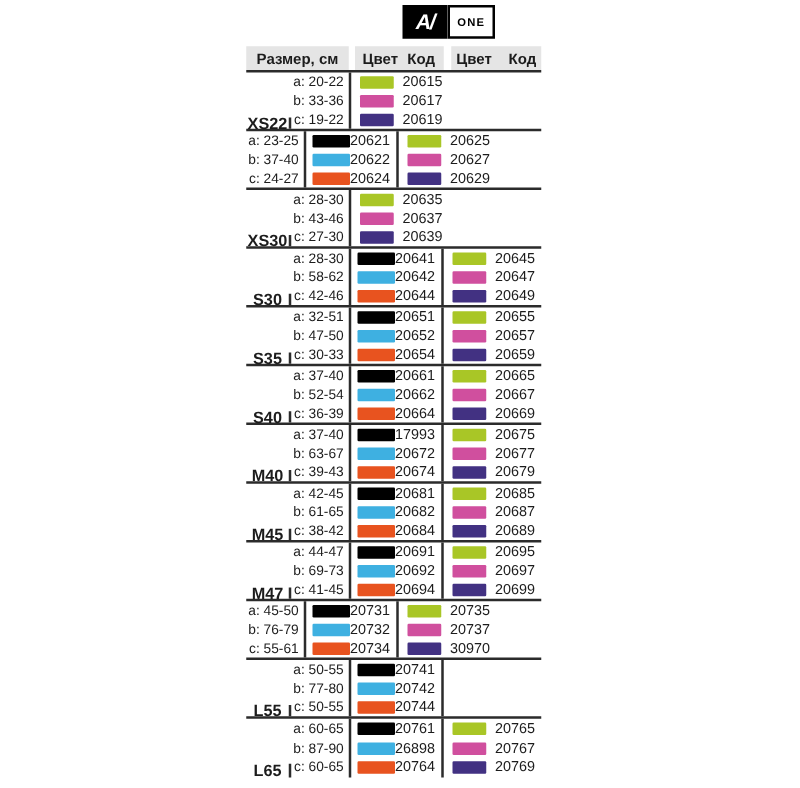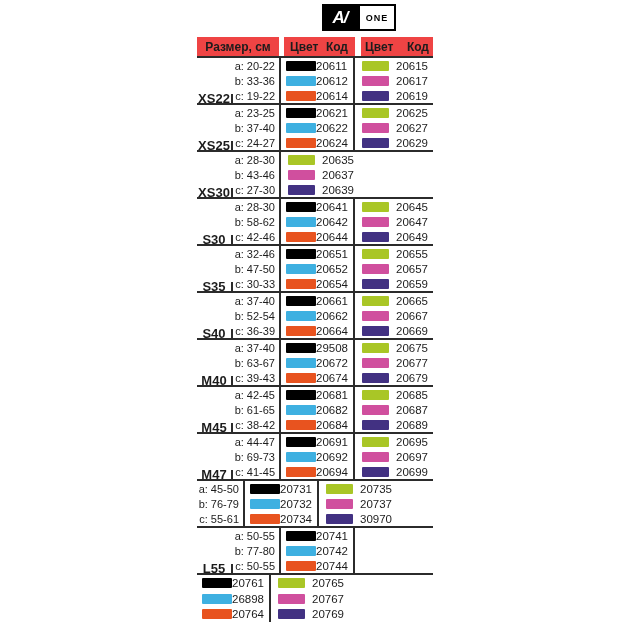"Размер, см" .th { background: #ef4444 -> #e5e5e5 }
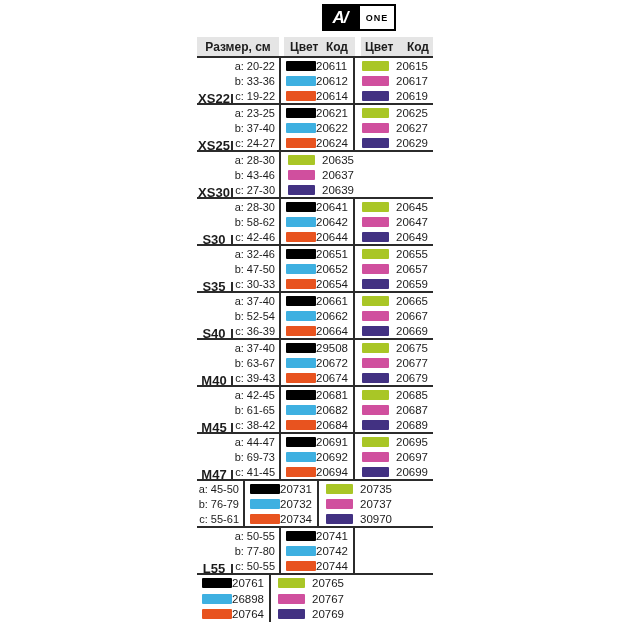"20611" div.cell-sec { html: <div> <div> <div></div> <div>20611</div> </div> <div> <div></div> <div>20612</div> </div> <div> <div></div> <div>20614</div> </div> </div> -> none }
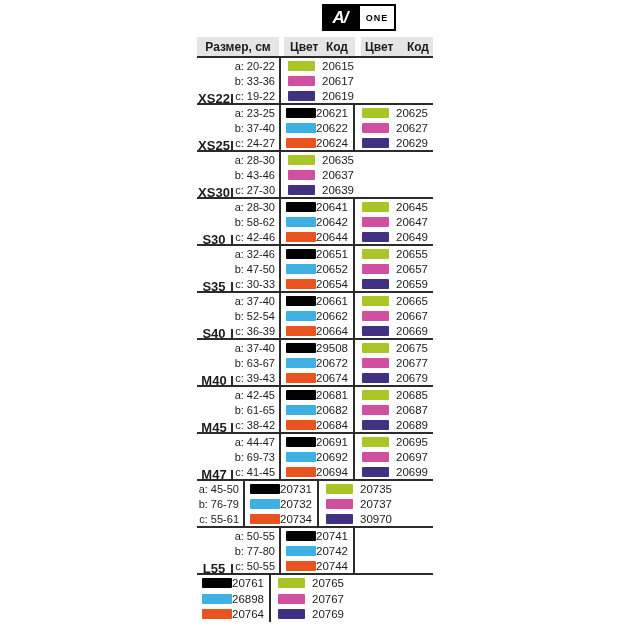"XS25" div.cell-size { html: <div>XS25</div> -> none }
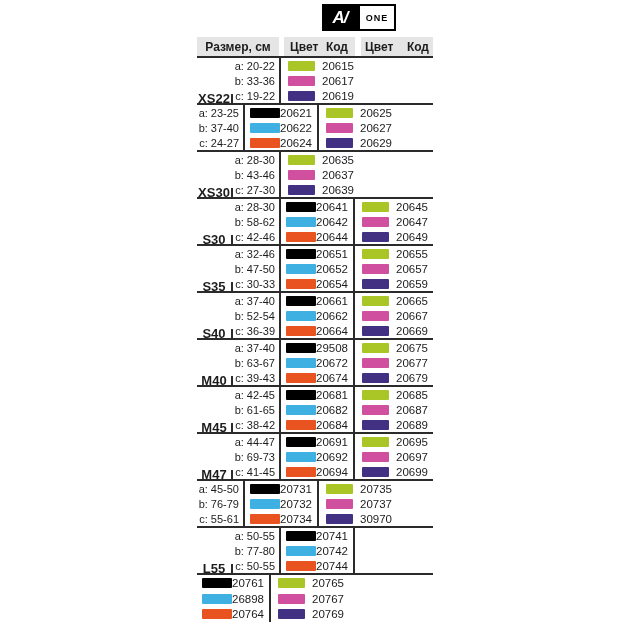"a: 32-46" div.meas-row { text: 32-46 -> 32-51 }
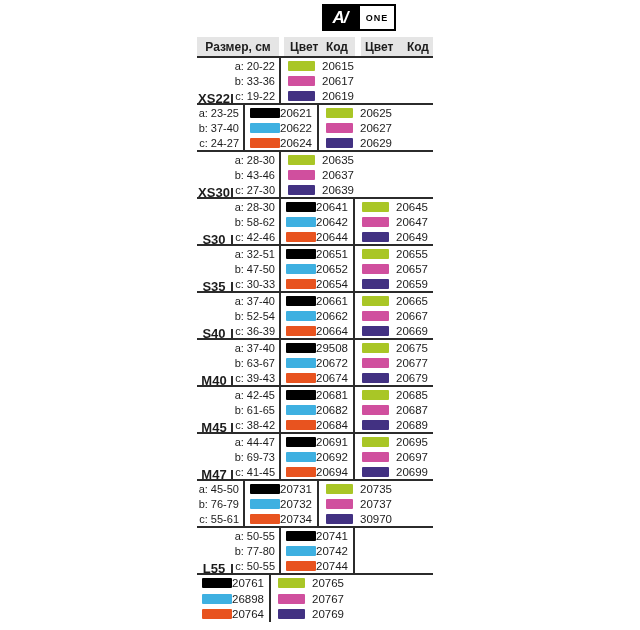"29508" div.code { text: 29508 -> 17993 }
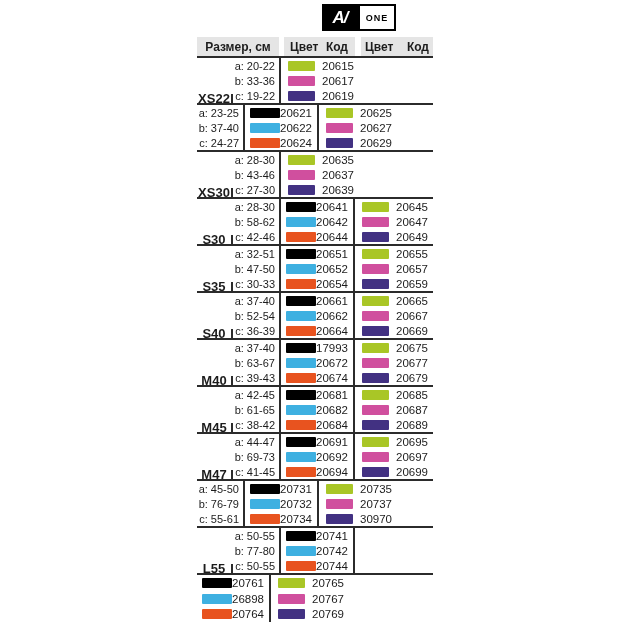"a: 60-65" div.cell-meas { html: none -> <div> <div>a: 60-65</div> <div>b: 87-90</div> <div>c: 60-65</div> </div> }
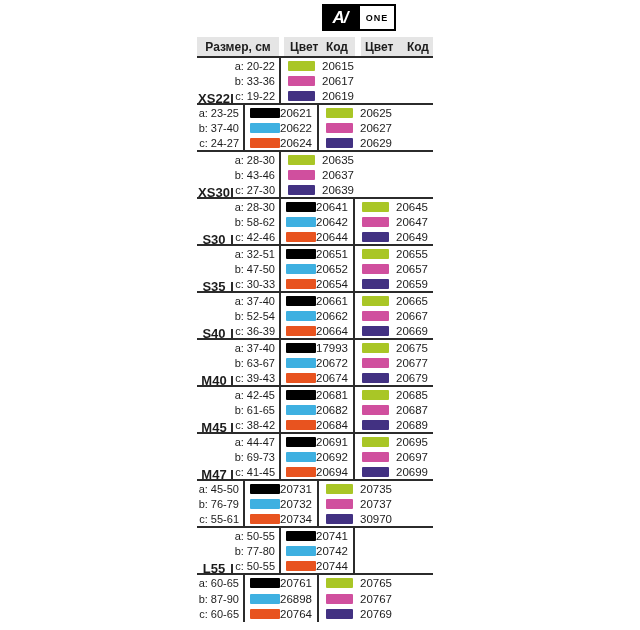"L65" div.cell-size { html: none -> <div>L65</div> }
